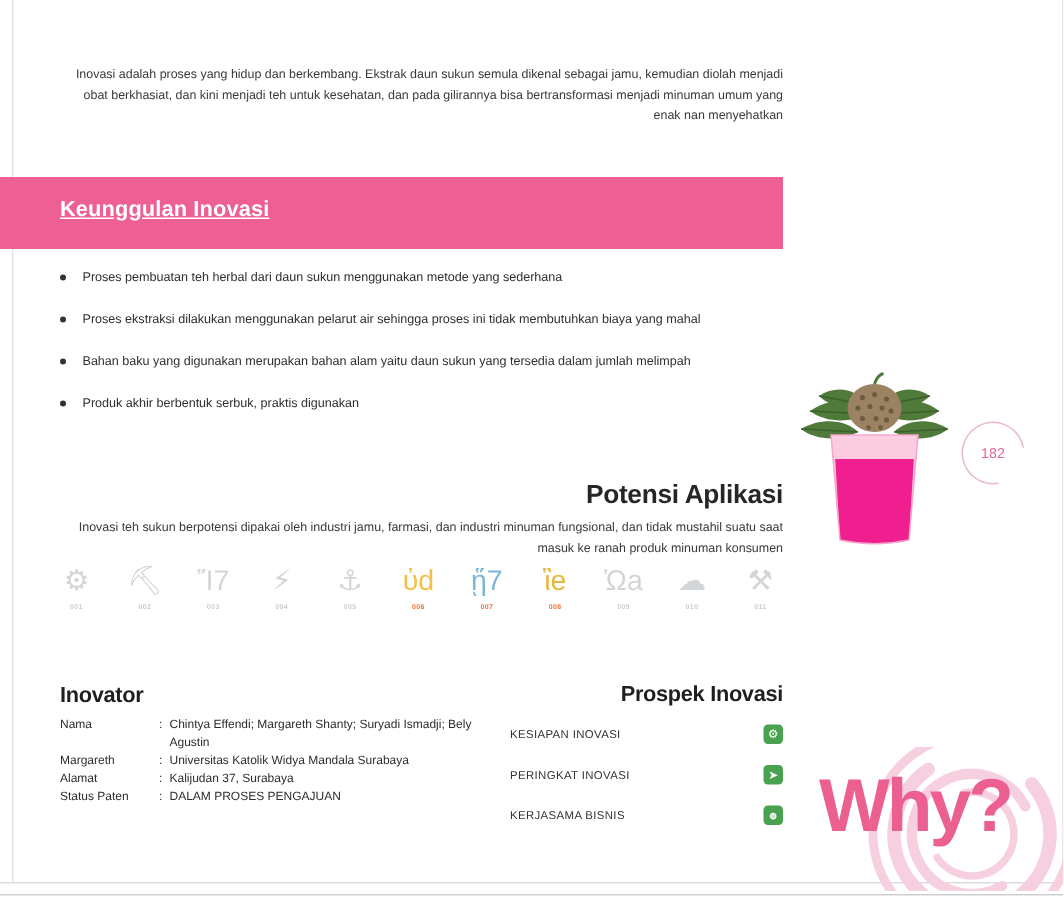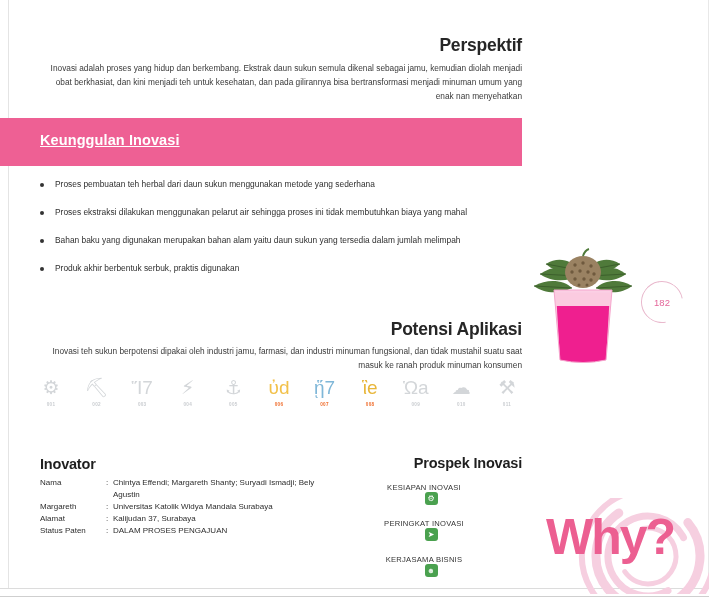"Perspektif" div.sec-title { html: <div>Perspektif</div> -> none }
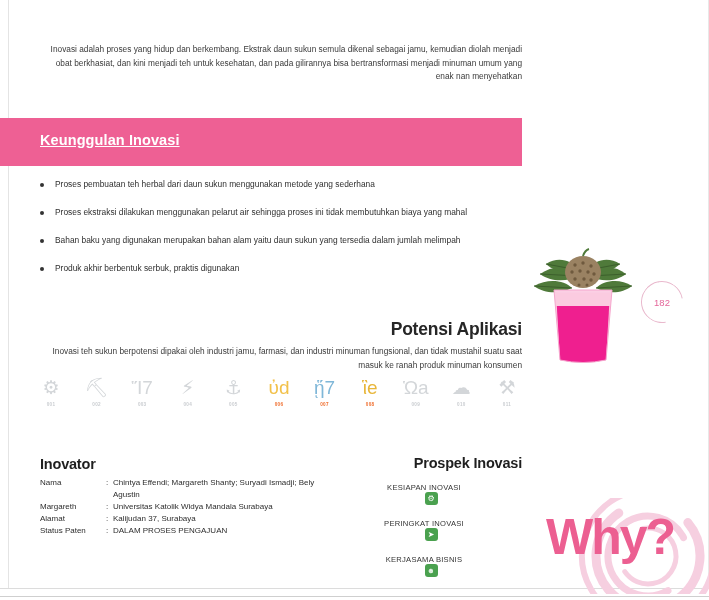"KESIAPAN INOVASI" .pros-row { flex-direction: column -> none }
